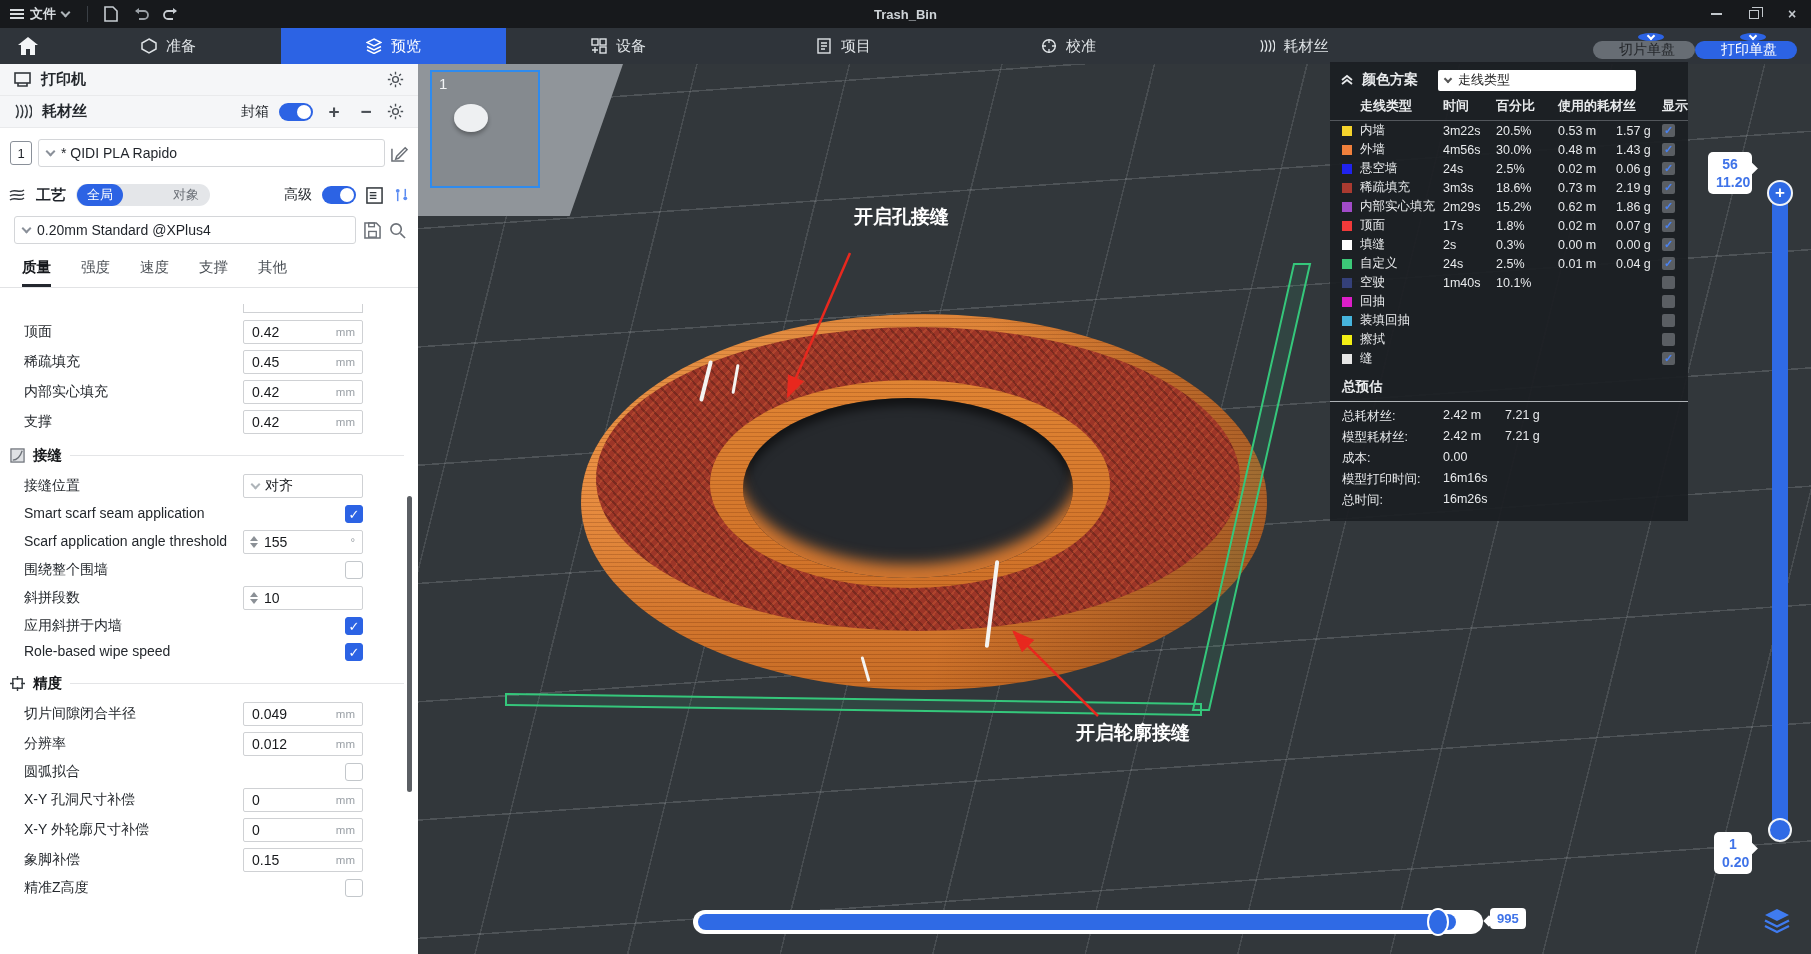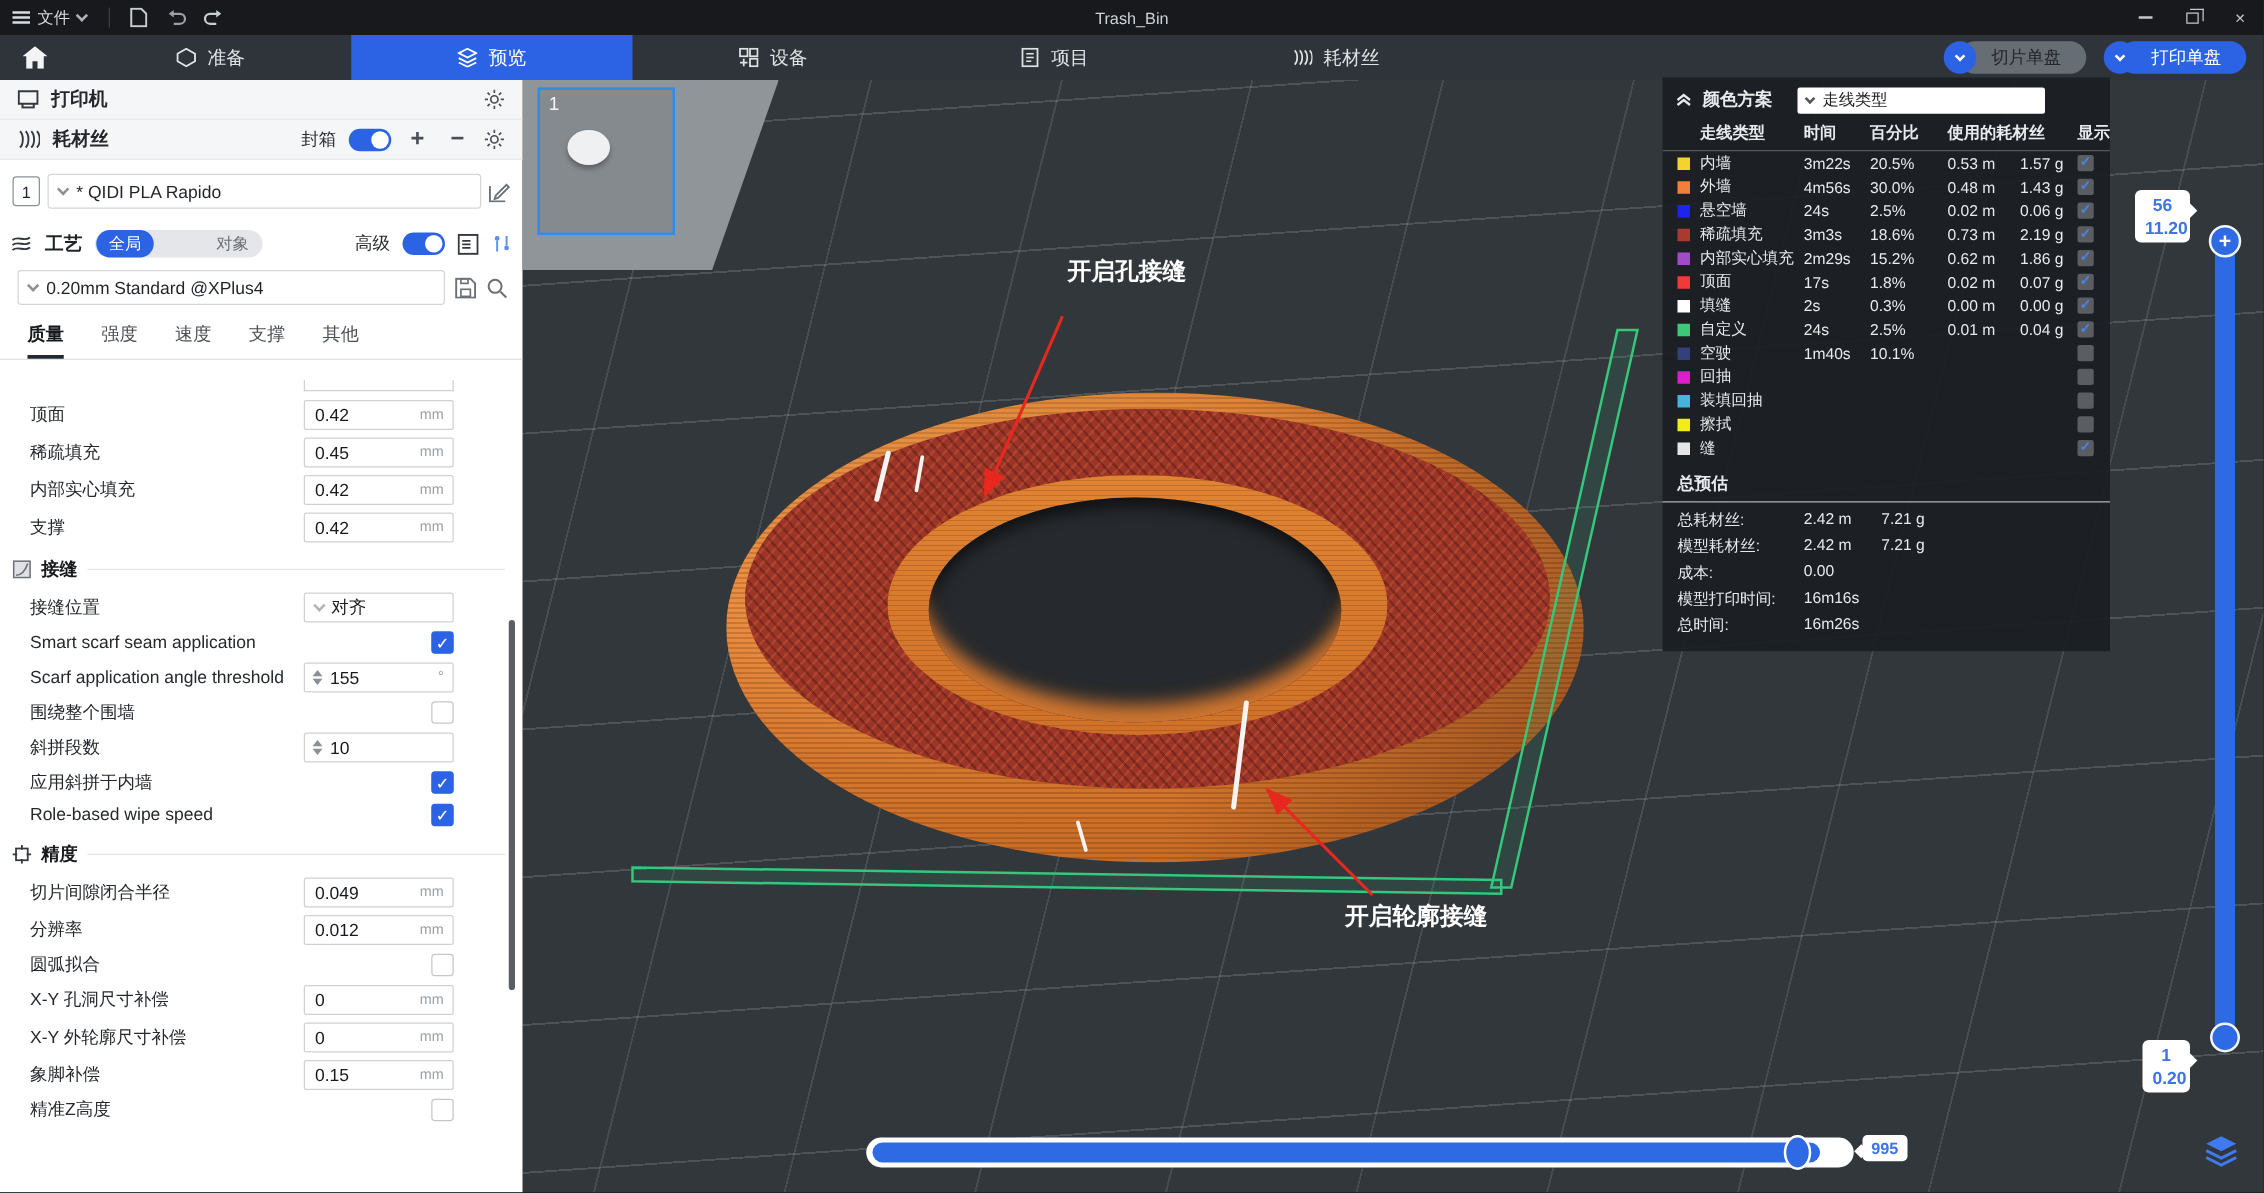"文件" .titlebar { font-weight: none -> bold }
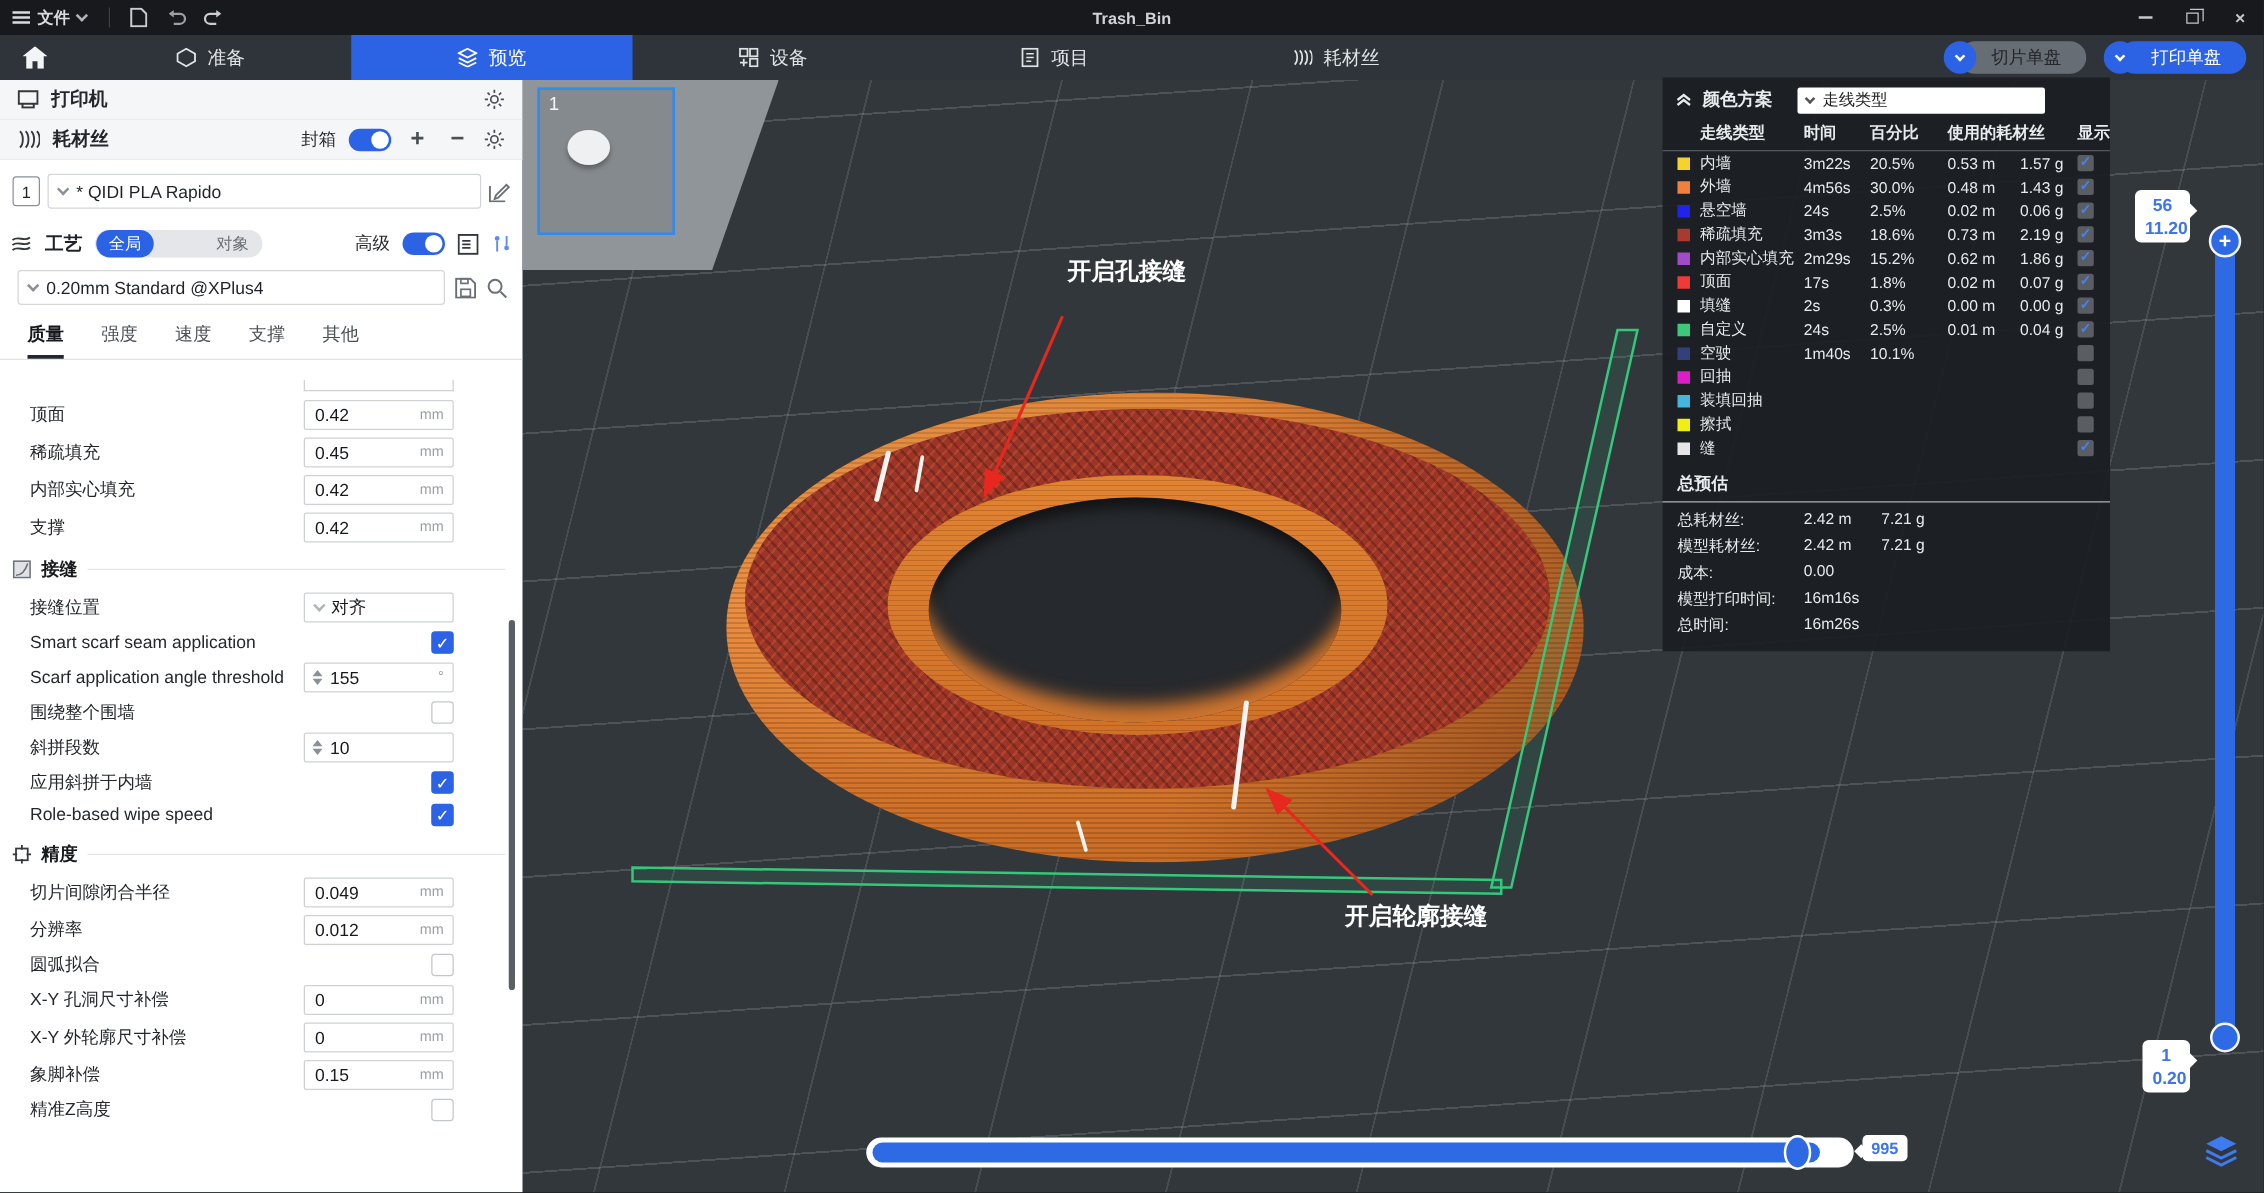"校准" div.nav-tab { html: none -> <div> <span> <svg> <circle></circle> <path></path> </svg> </span> <span>校准</span> </div> }
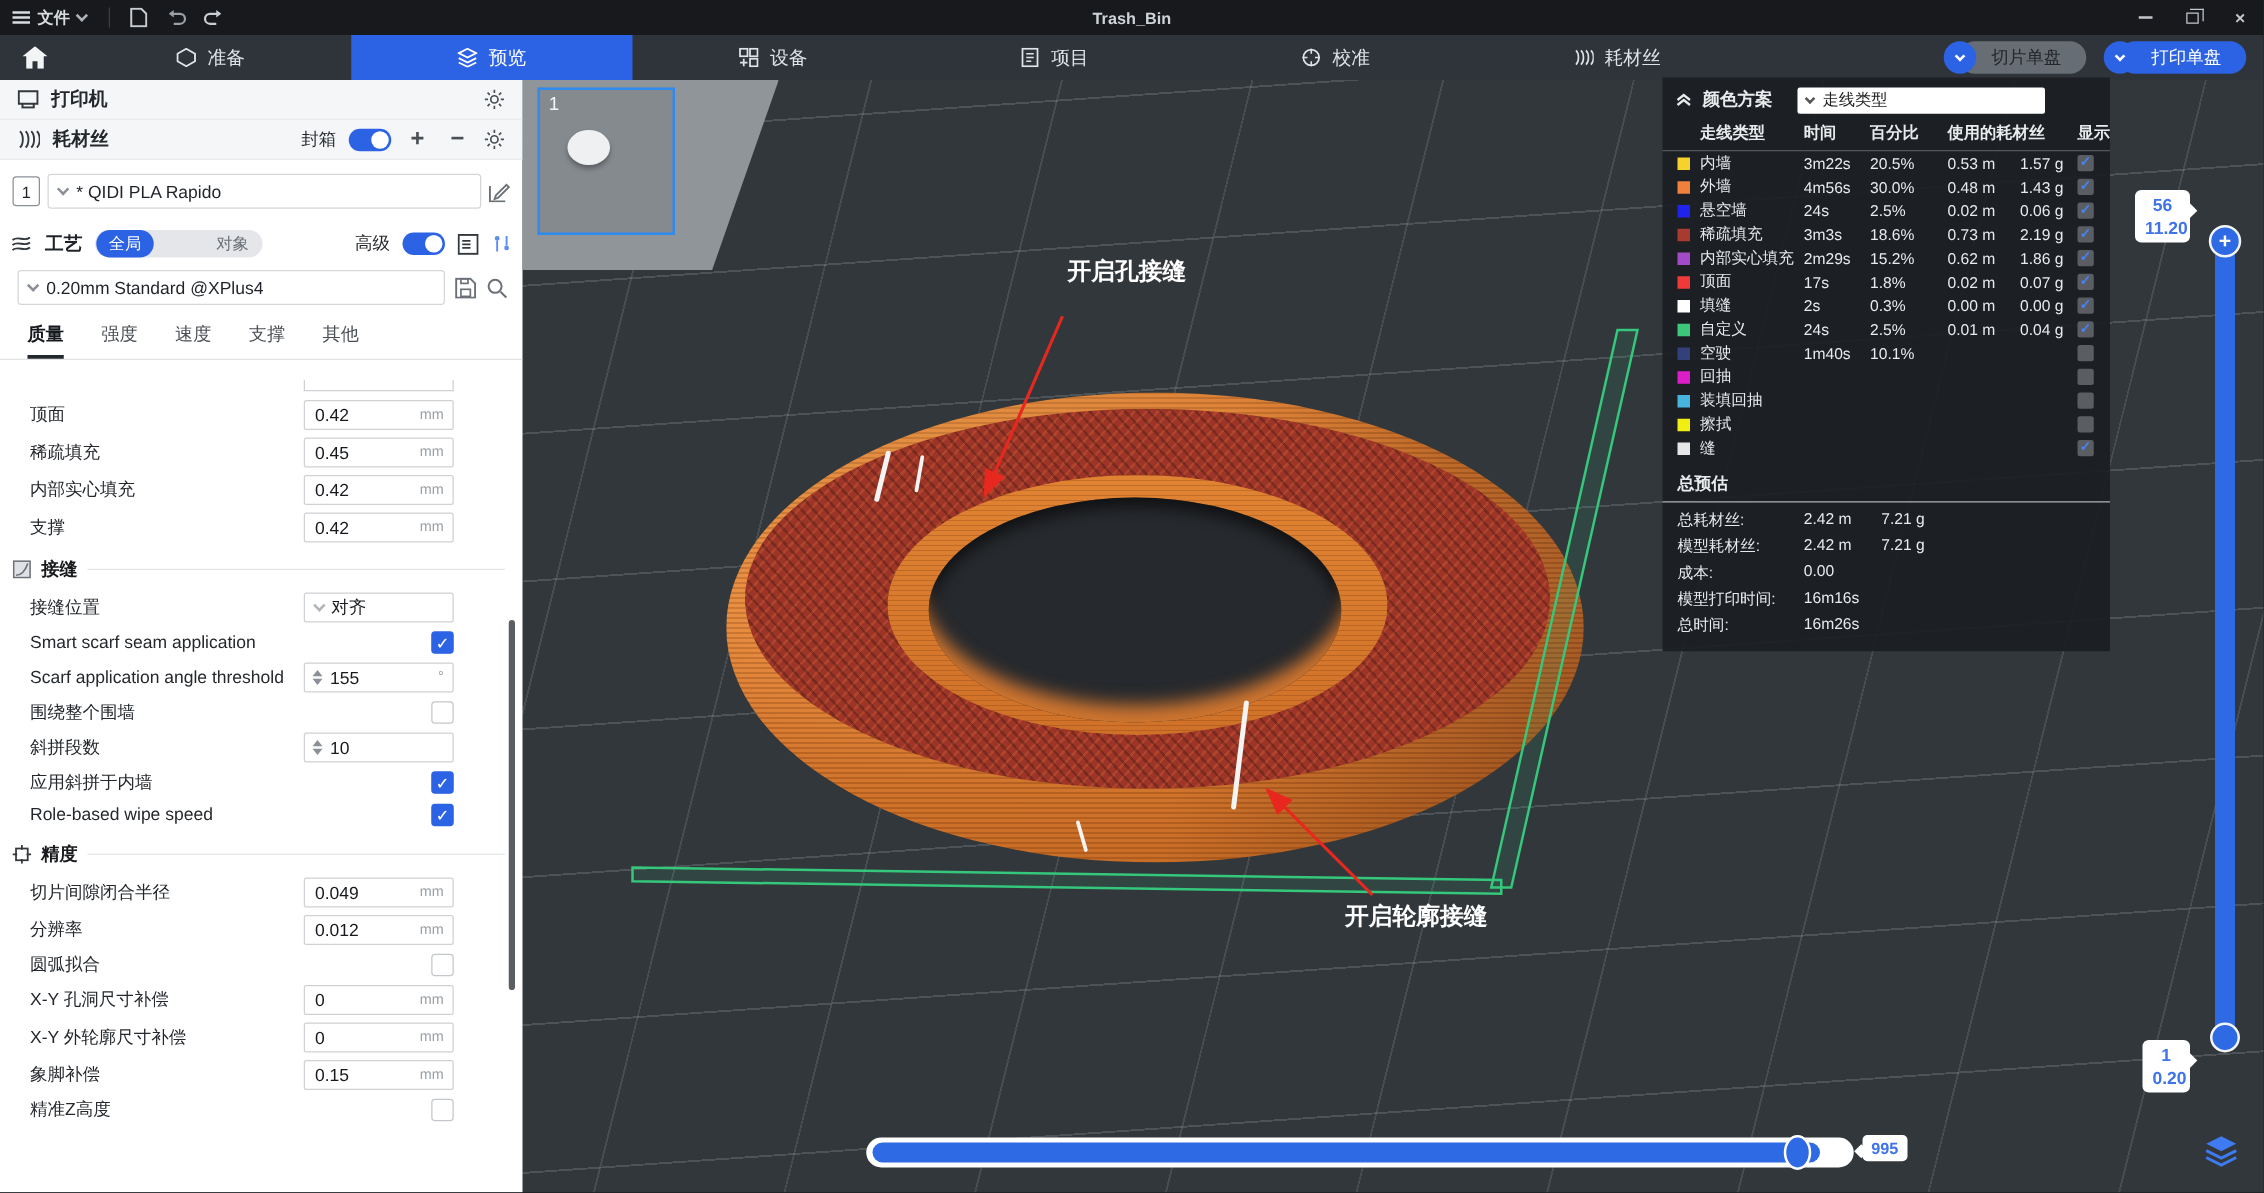"切片单盘" .split-btn { flex-direction: none -> column }
